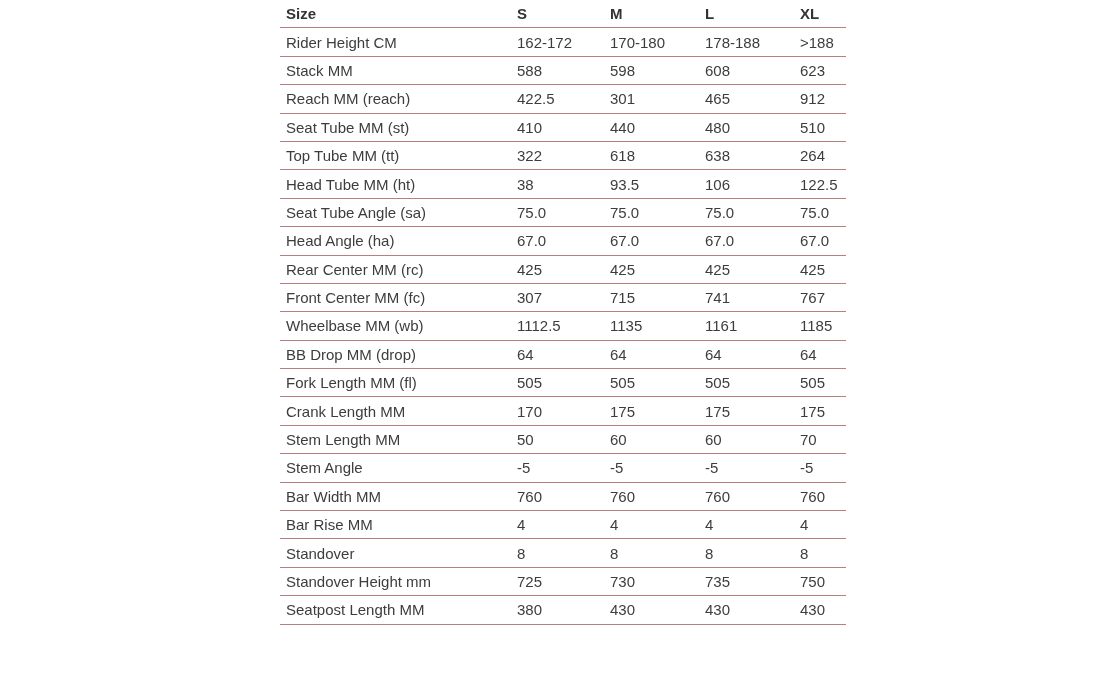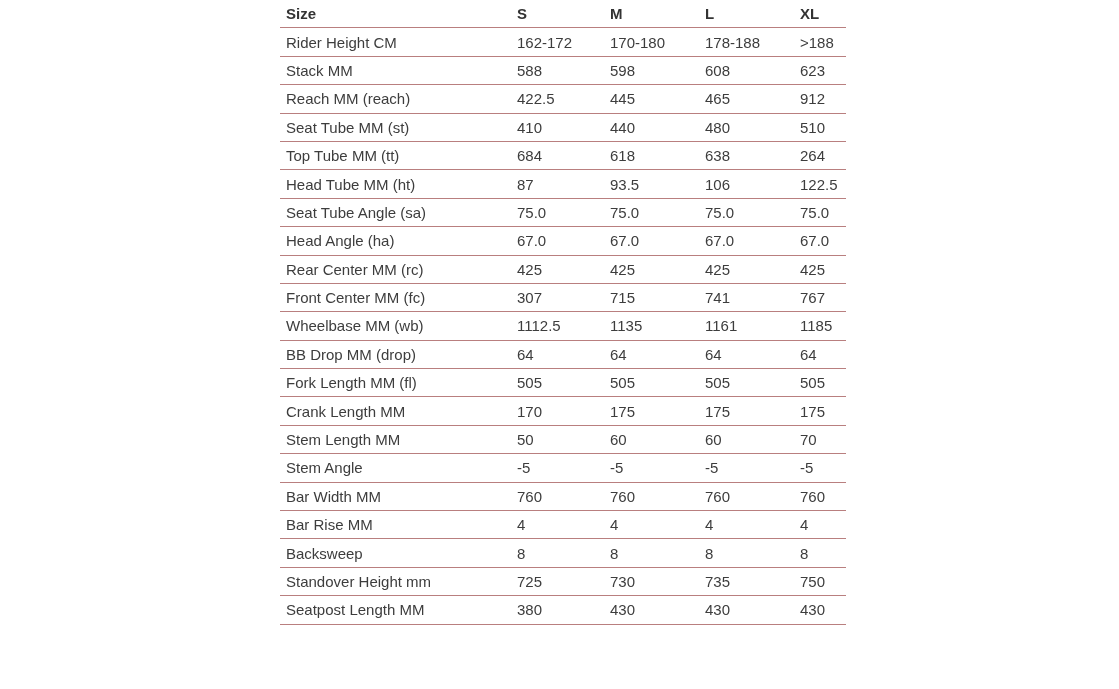"445" td.value-cell { text: 445 -> 301 }
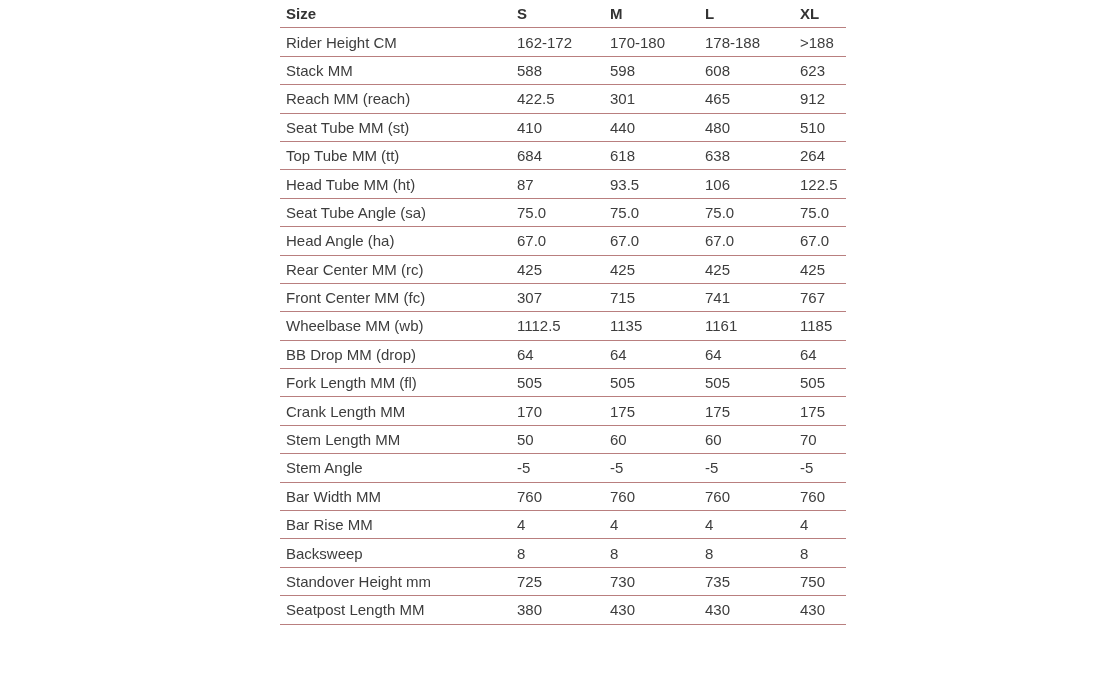"684" td.value-cell { text: 684 -> 322 }
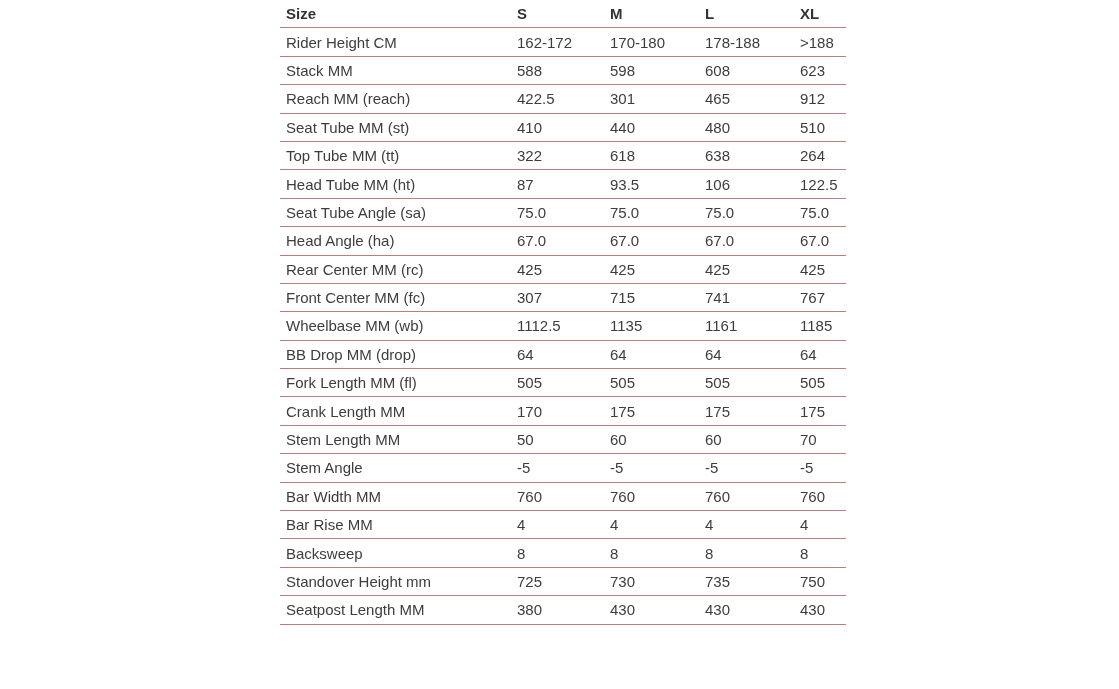"87" td.value-cell { text: 87 -> 38 }
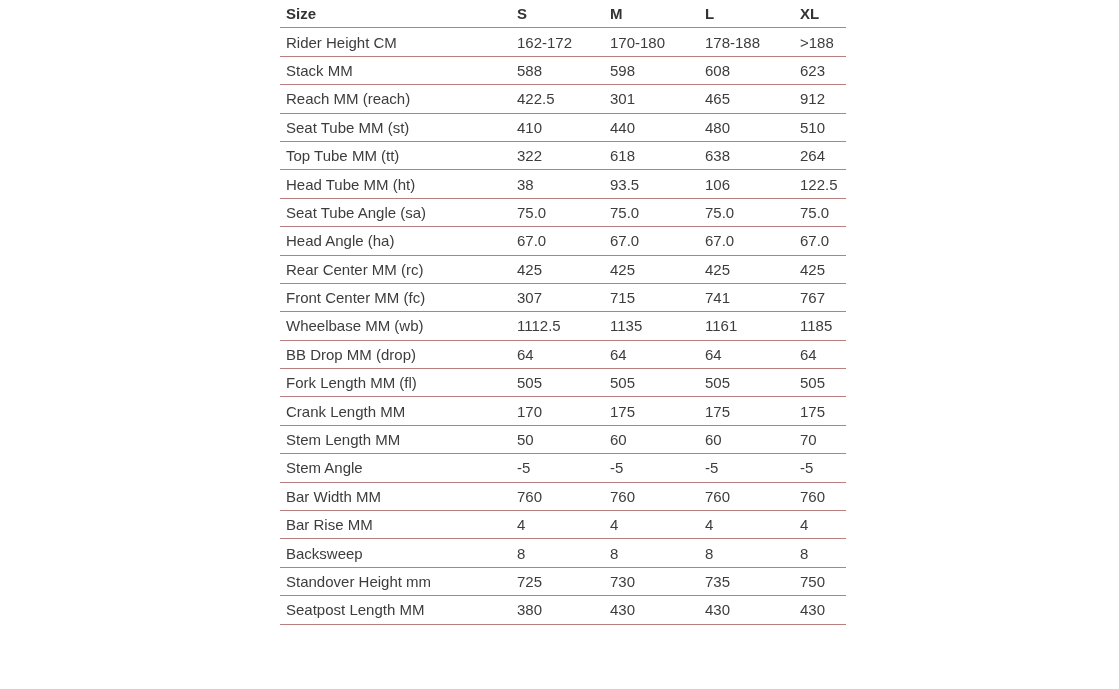"Backsweep" td.label-cell { text: Backsweep -> Standover }
